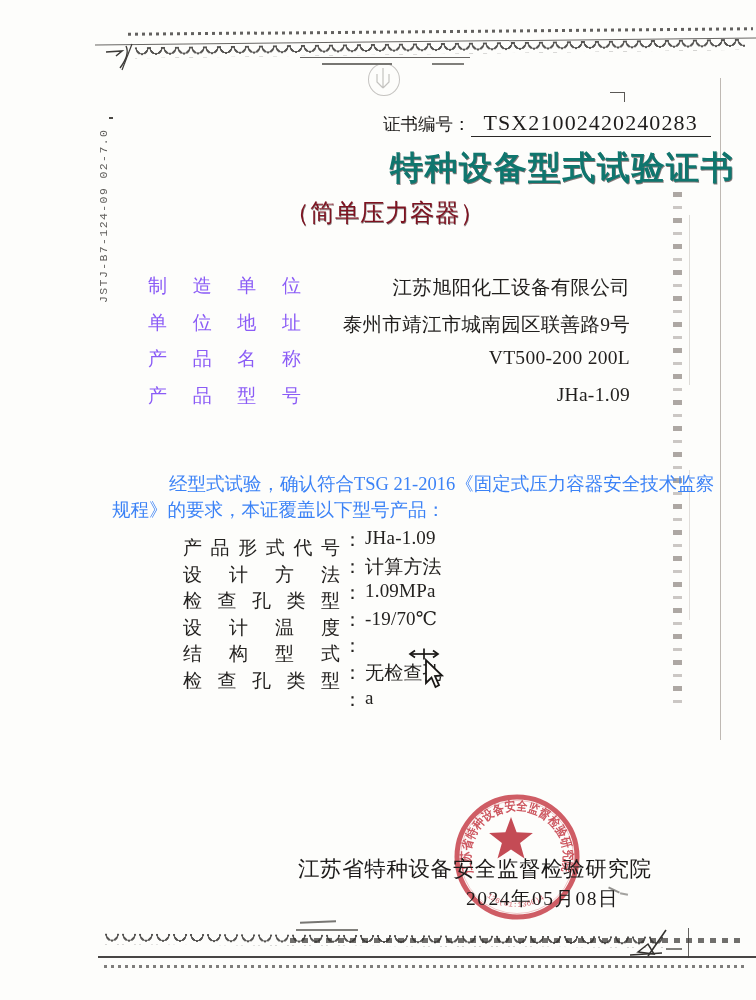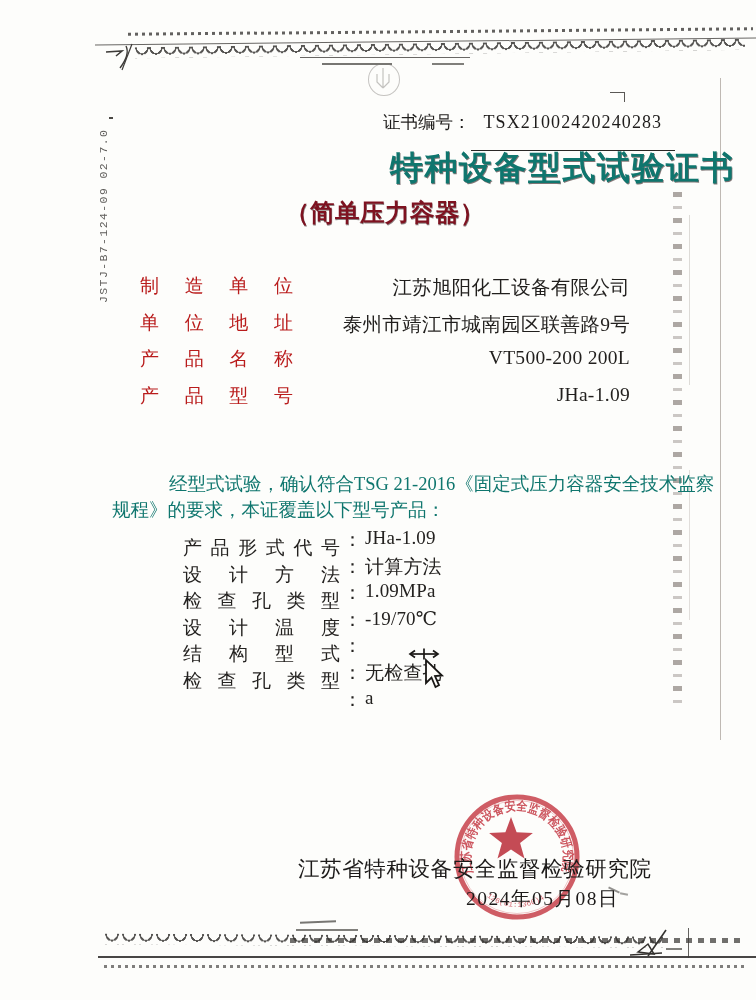"TSX21002420240283" .certno { font-size: 18px -> 22px; padding: 0 13px 18px -> 0 13px 1px }
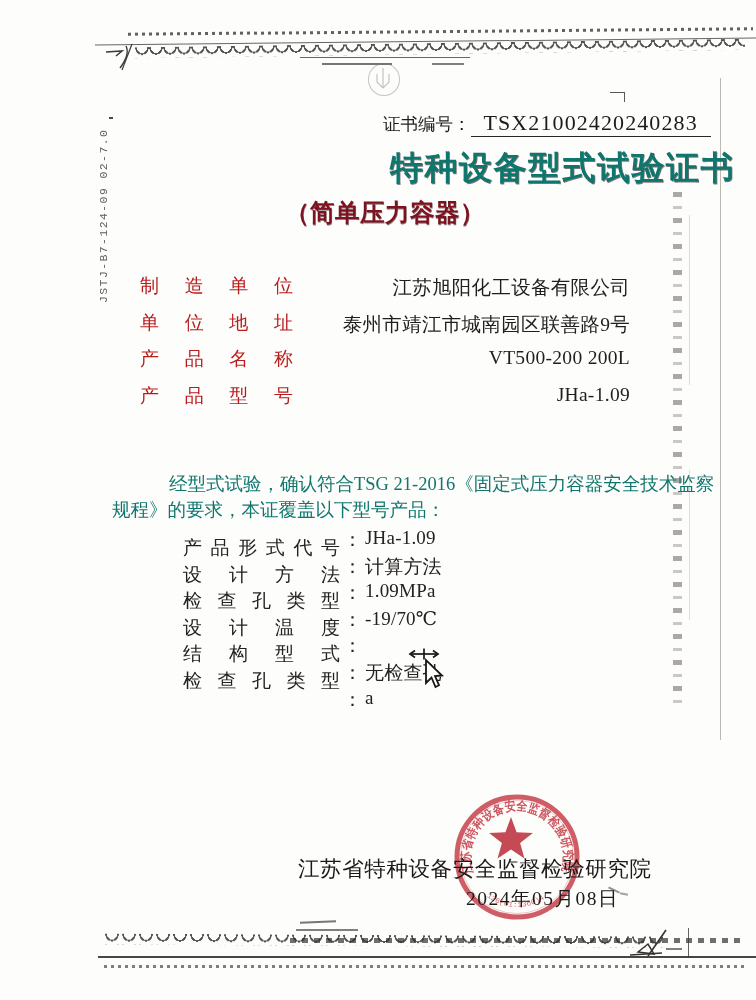"（简单压力容器）" .subtitle { font-weight: 700 -> 400 }
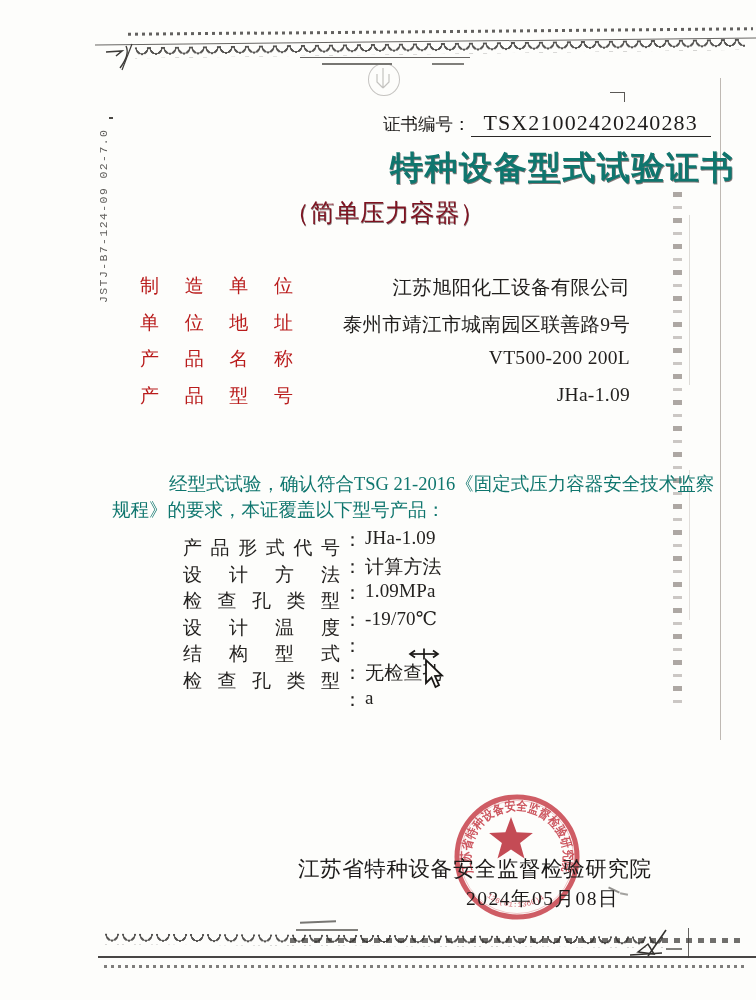"制造单位" .flabel { color: #b91c1c -> #8b5cf6; left: 0 -> 8px }
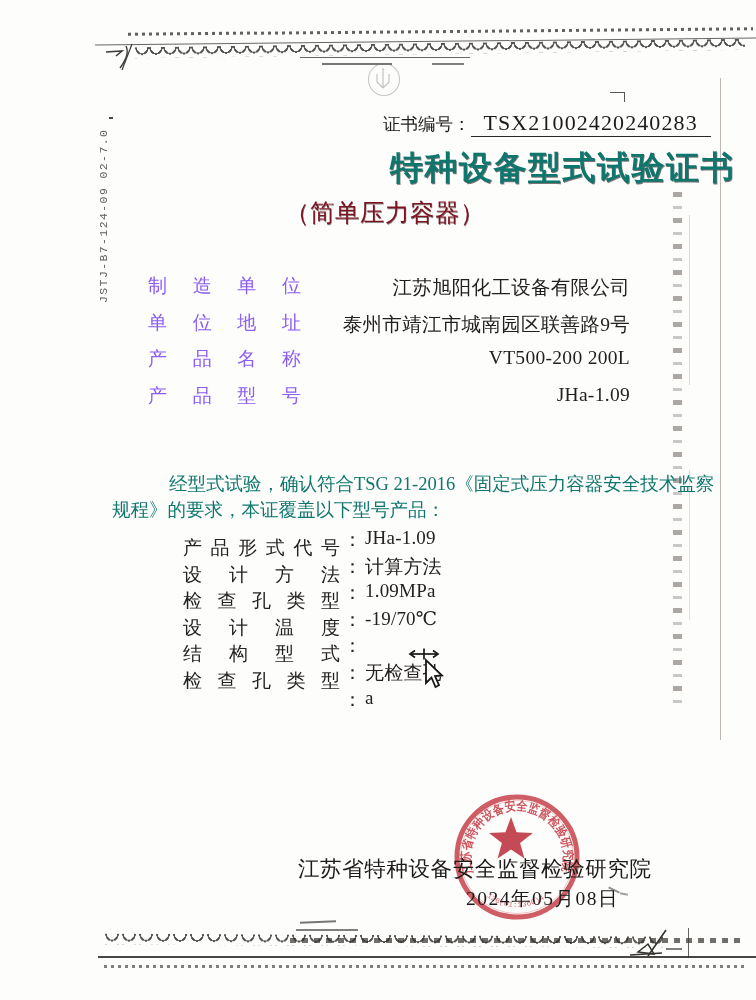"经型式试验，确认符合TSG 21-2016《固定式压力容器安全技术监察" .statement { color: #0f766e -> #3b82f6 }
